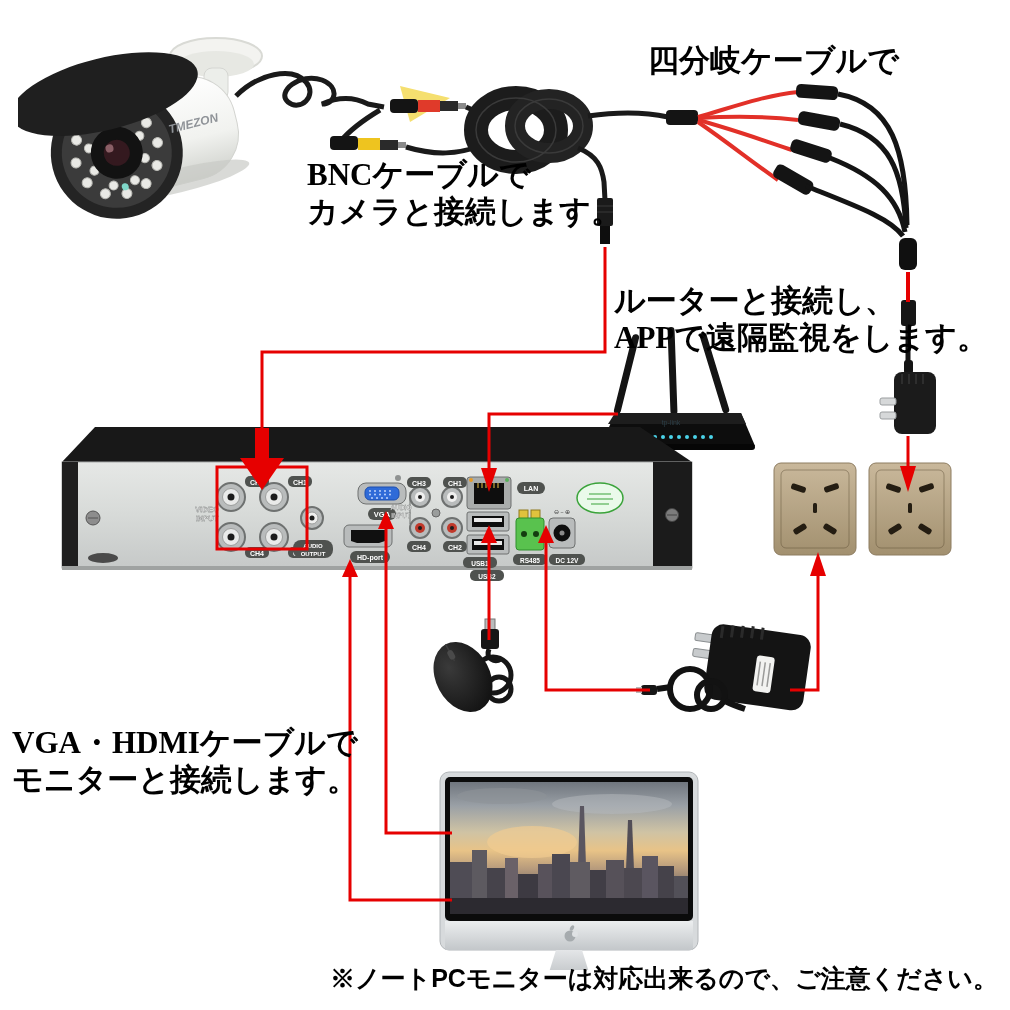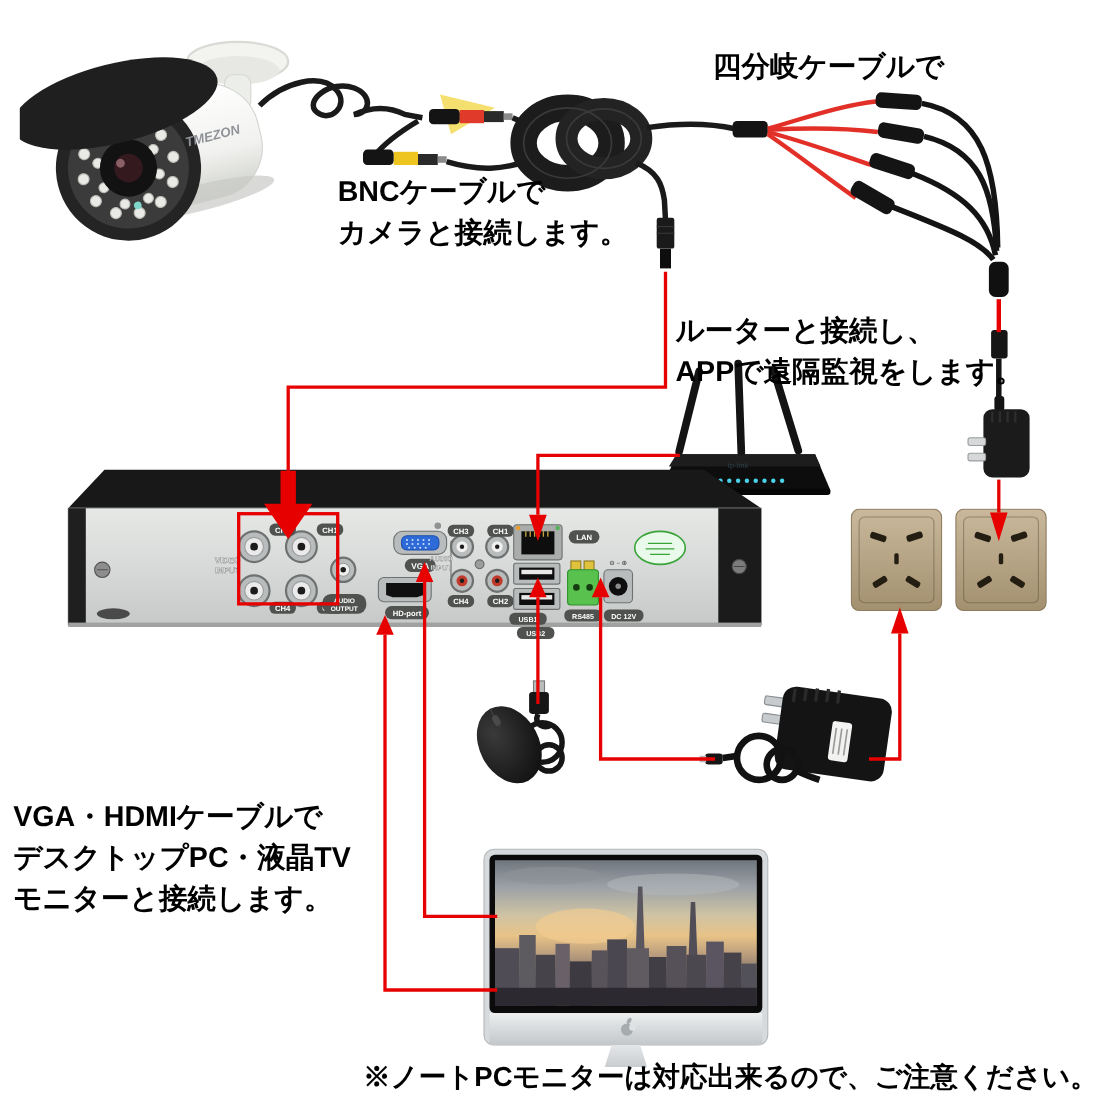"四分岐ケーブルで" .note { font-family: none -> Liberation Serif, serif; font-size: 26px -> 31px }
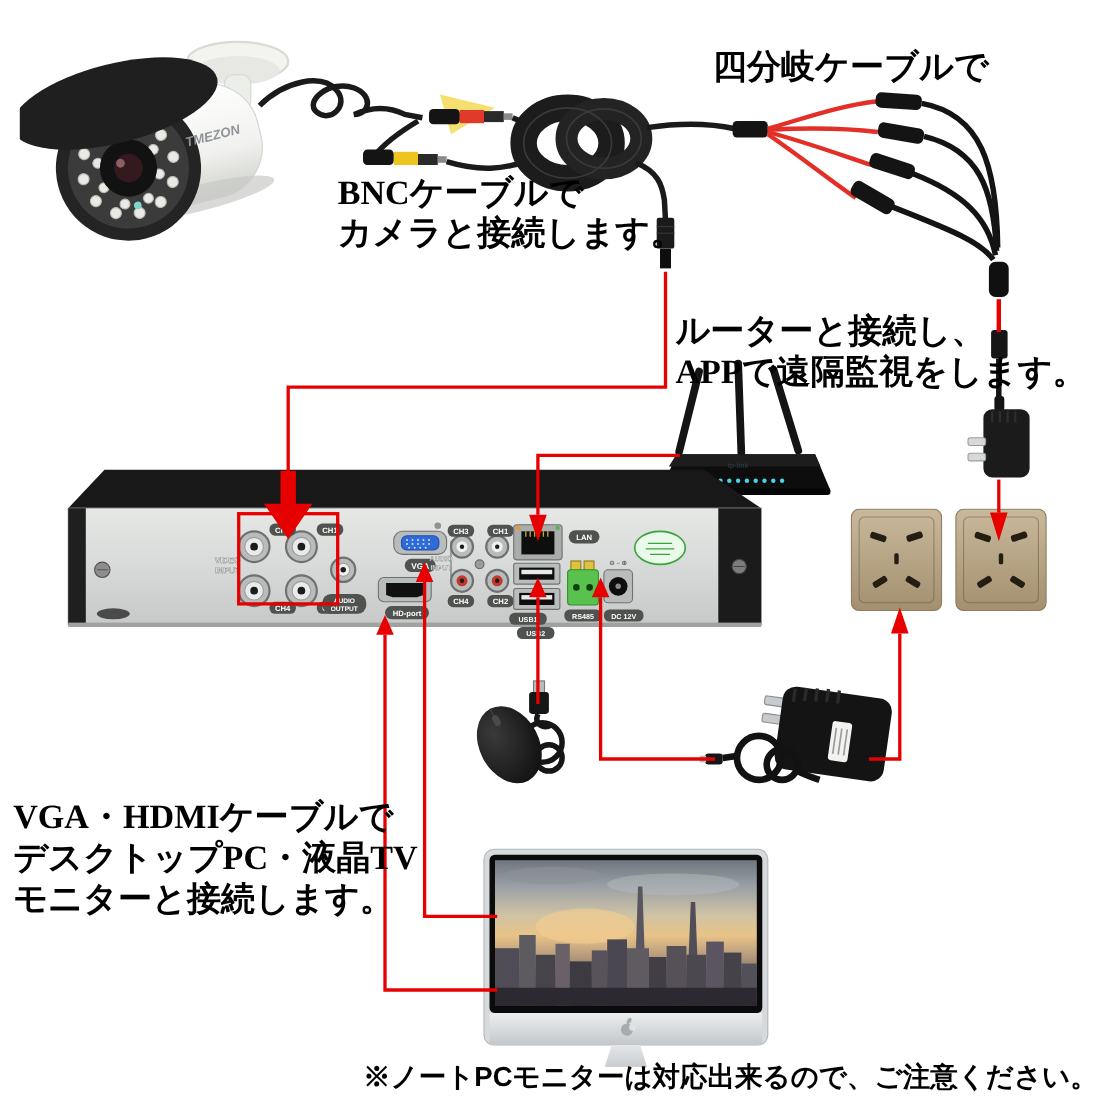"デスクトップPC・液晶TV" div { html: <div>デスクトップPC・液晶TV</div> -> none }
